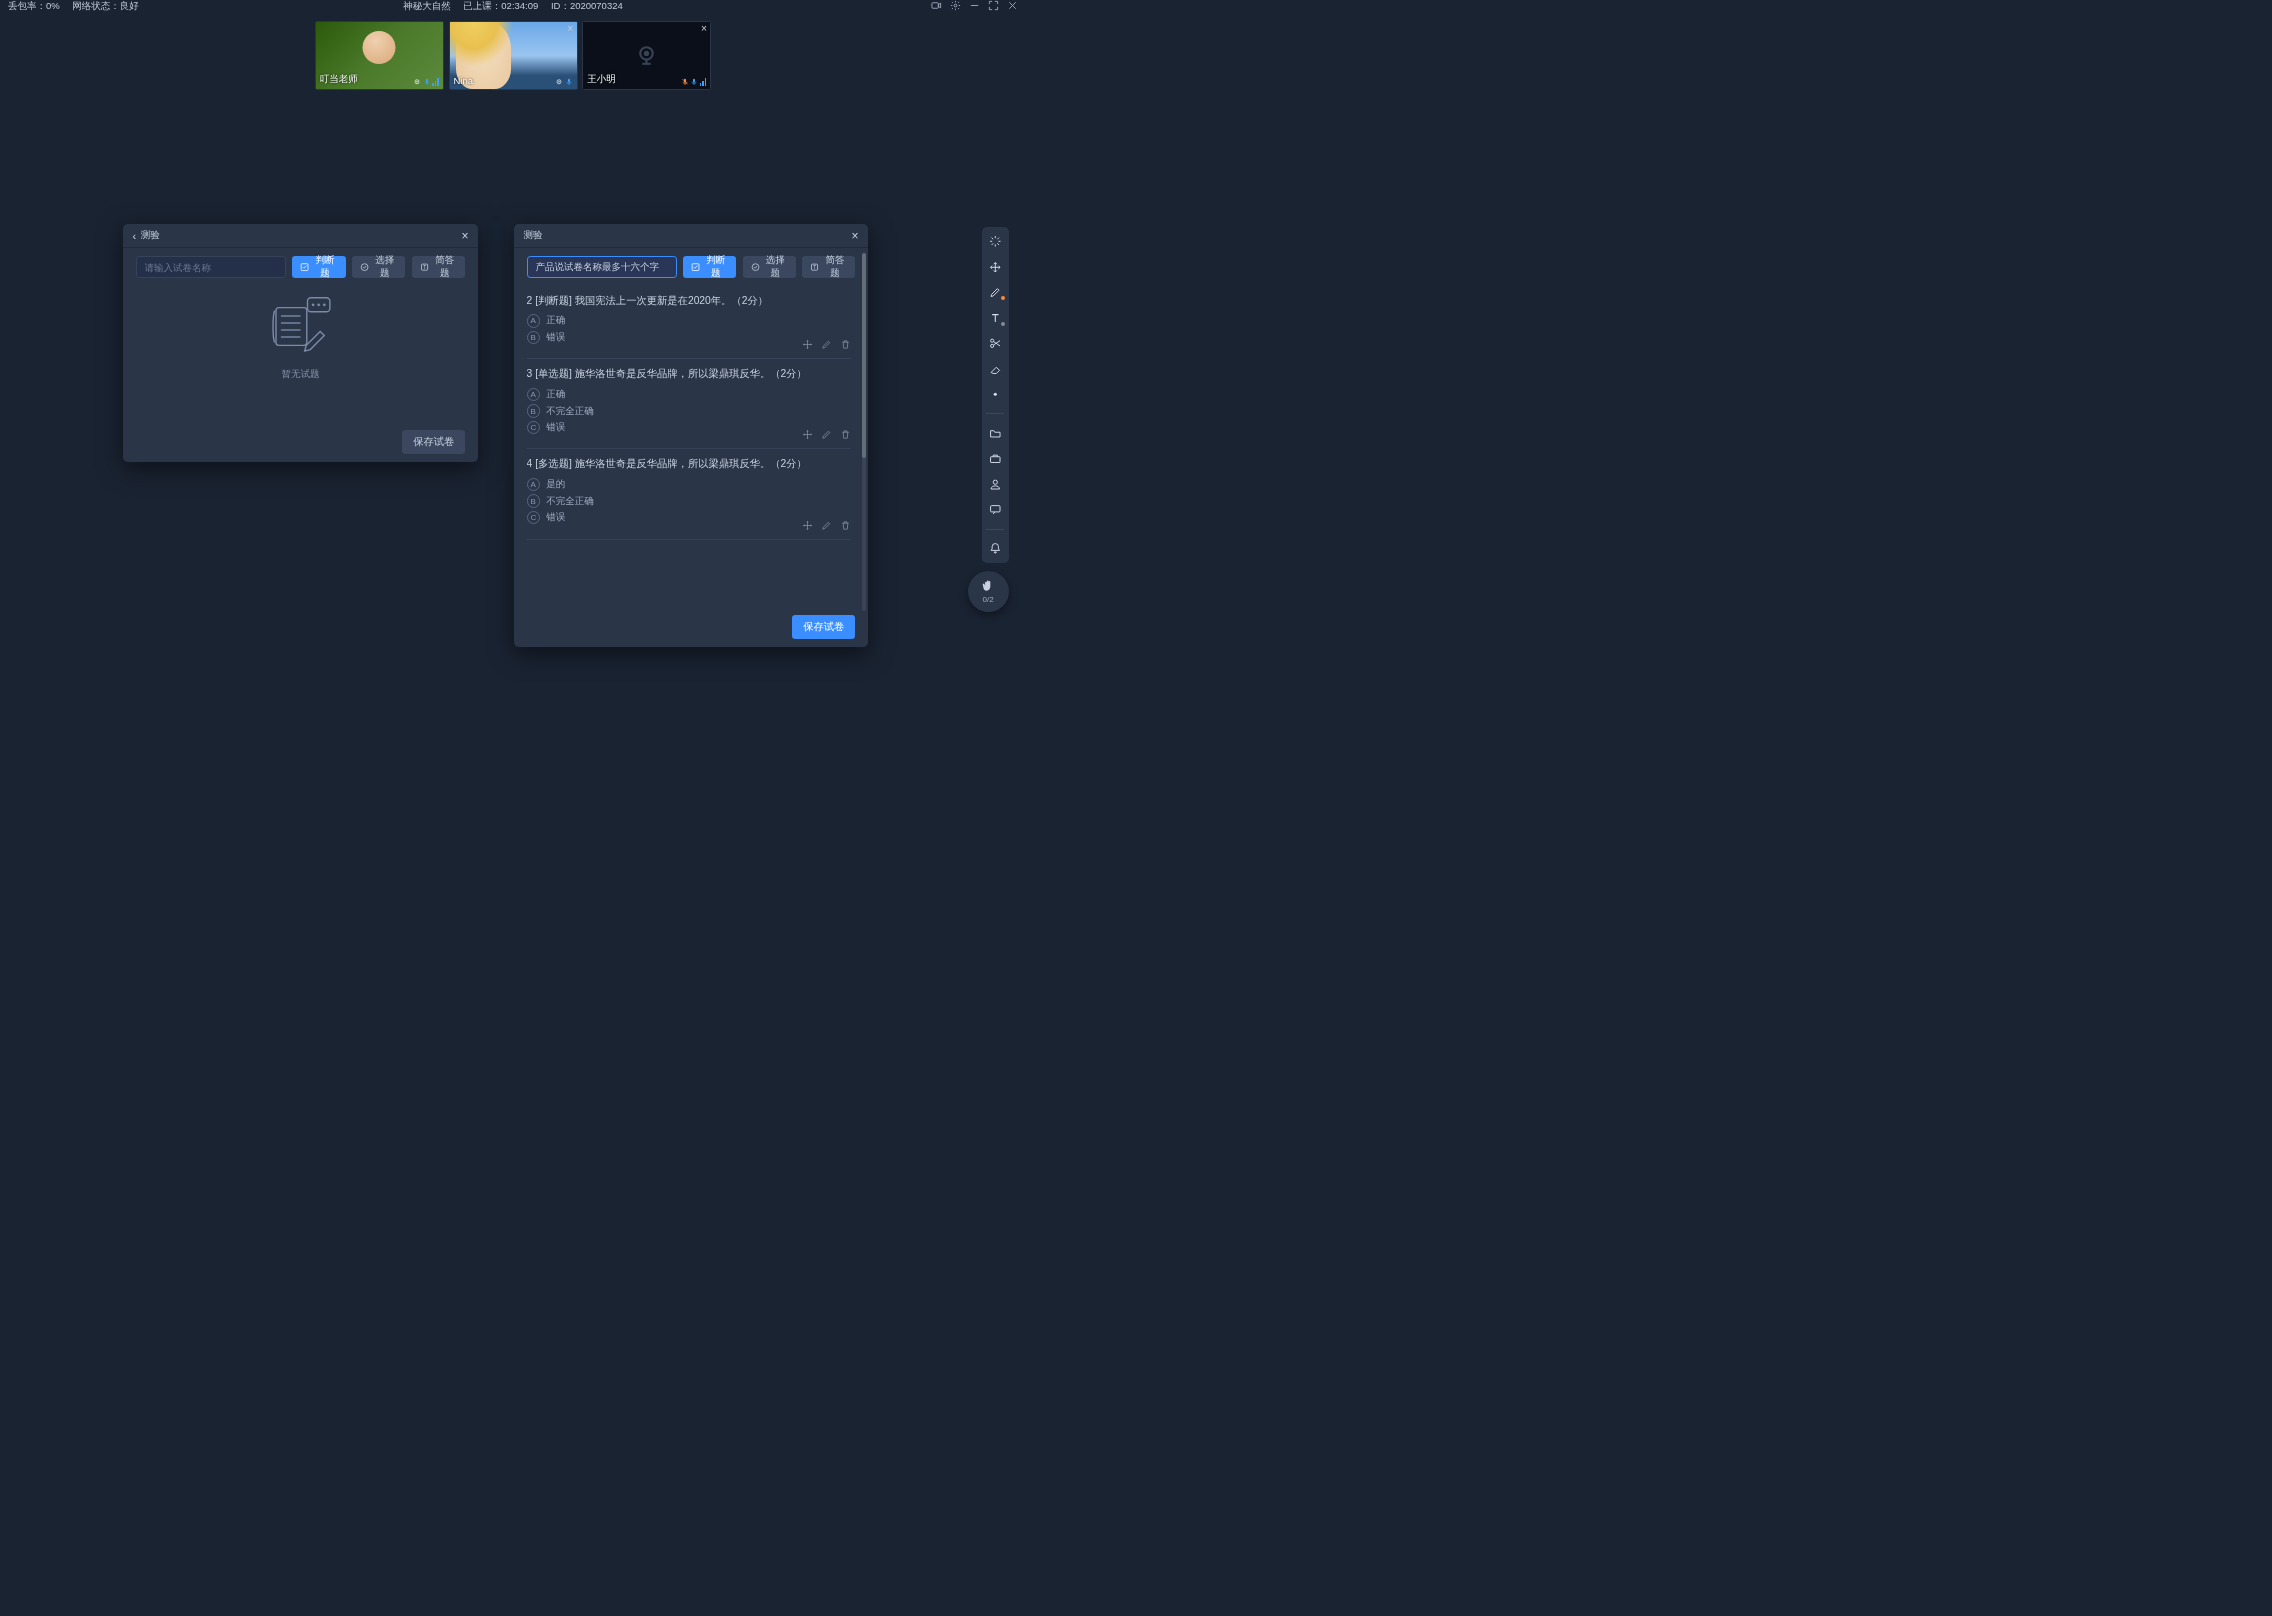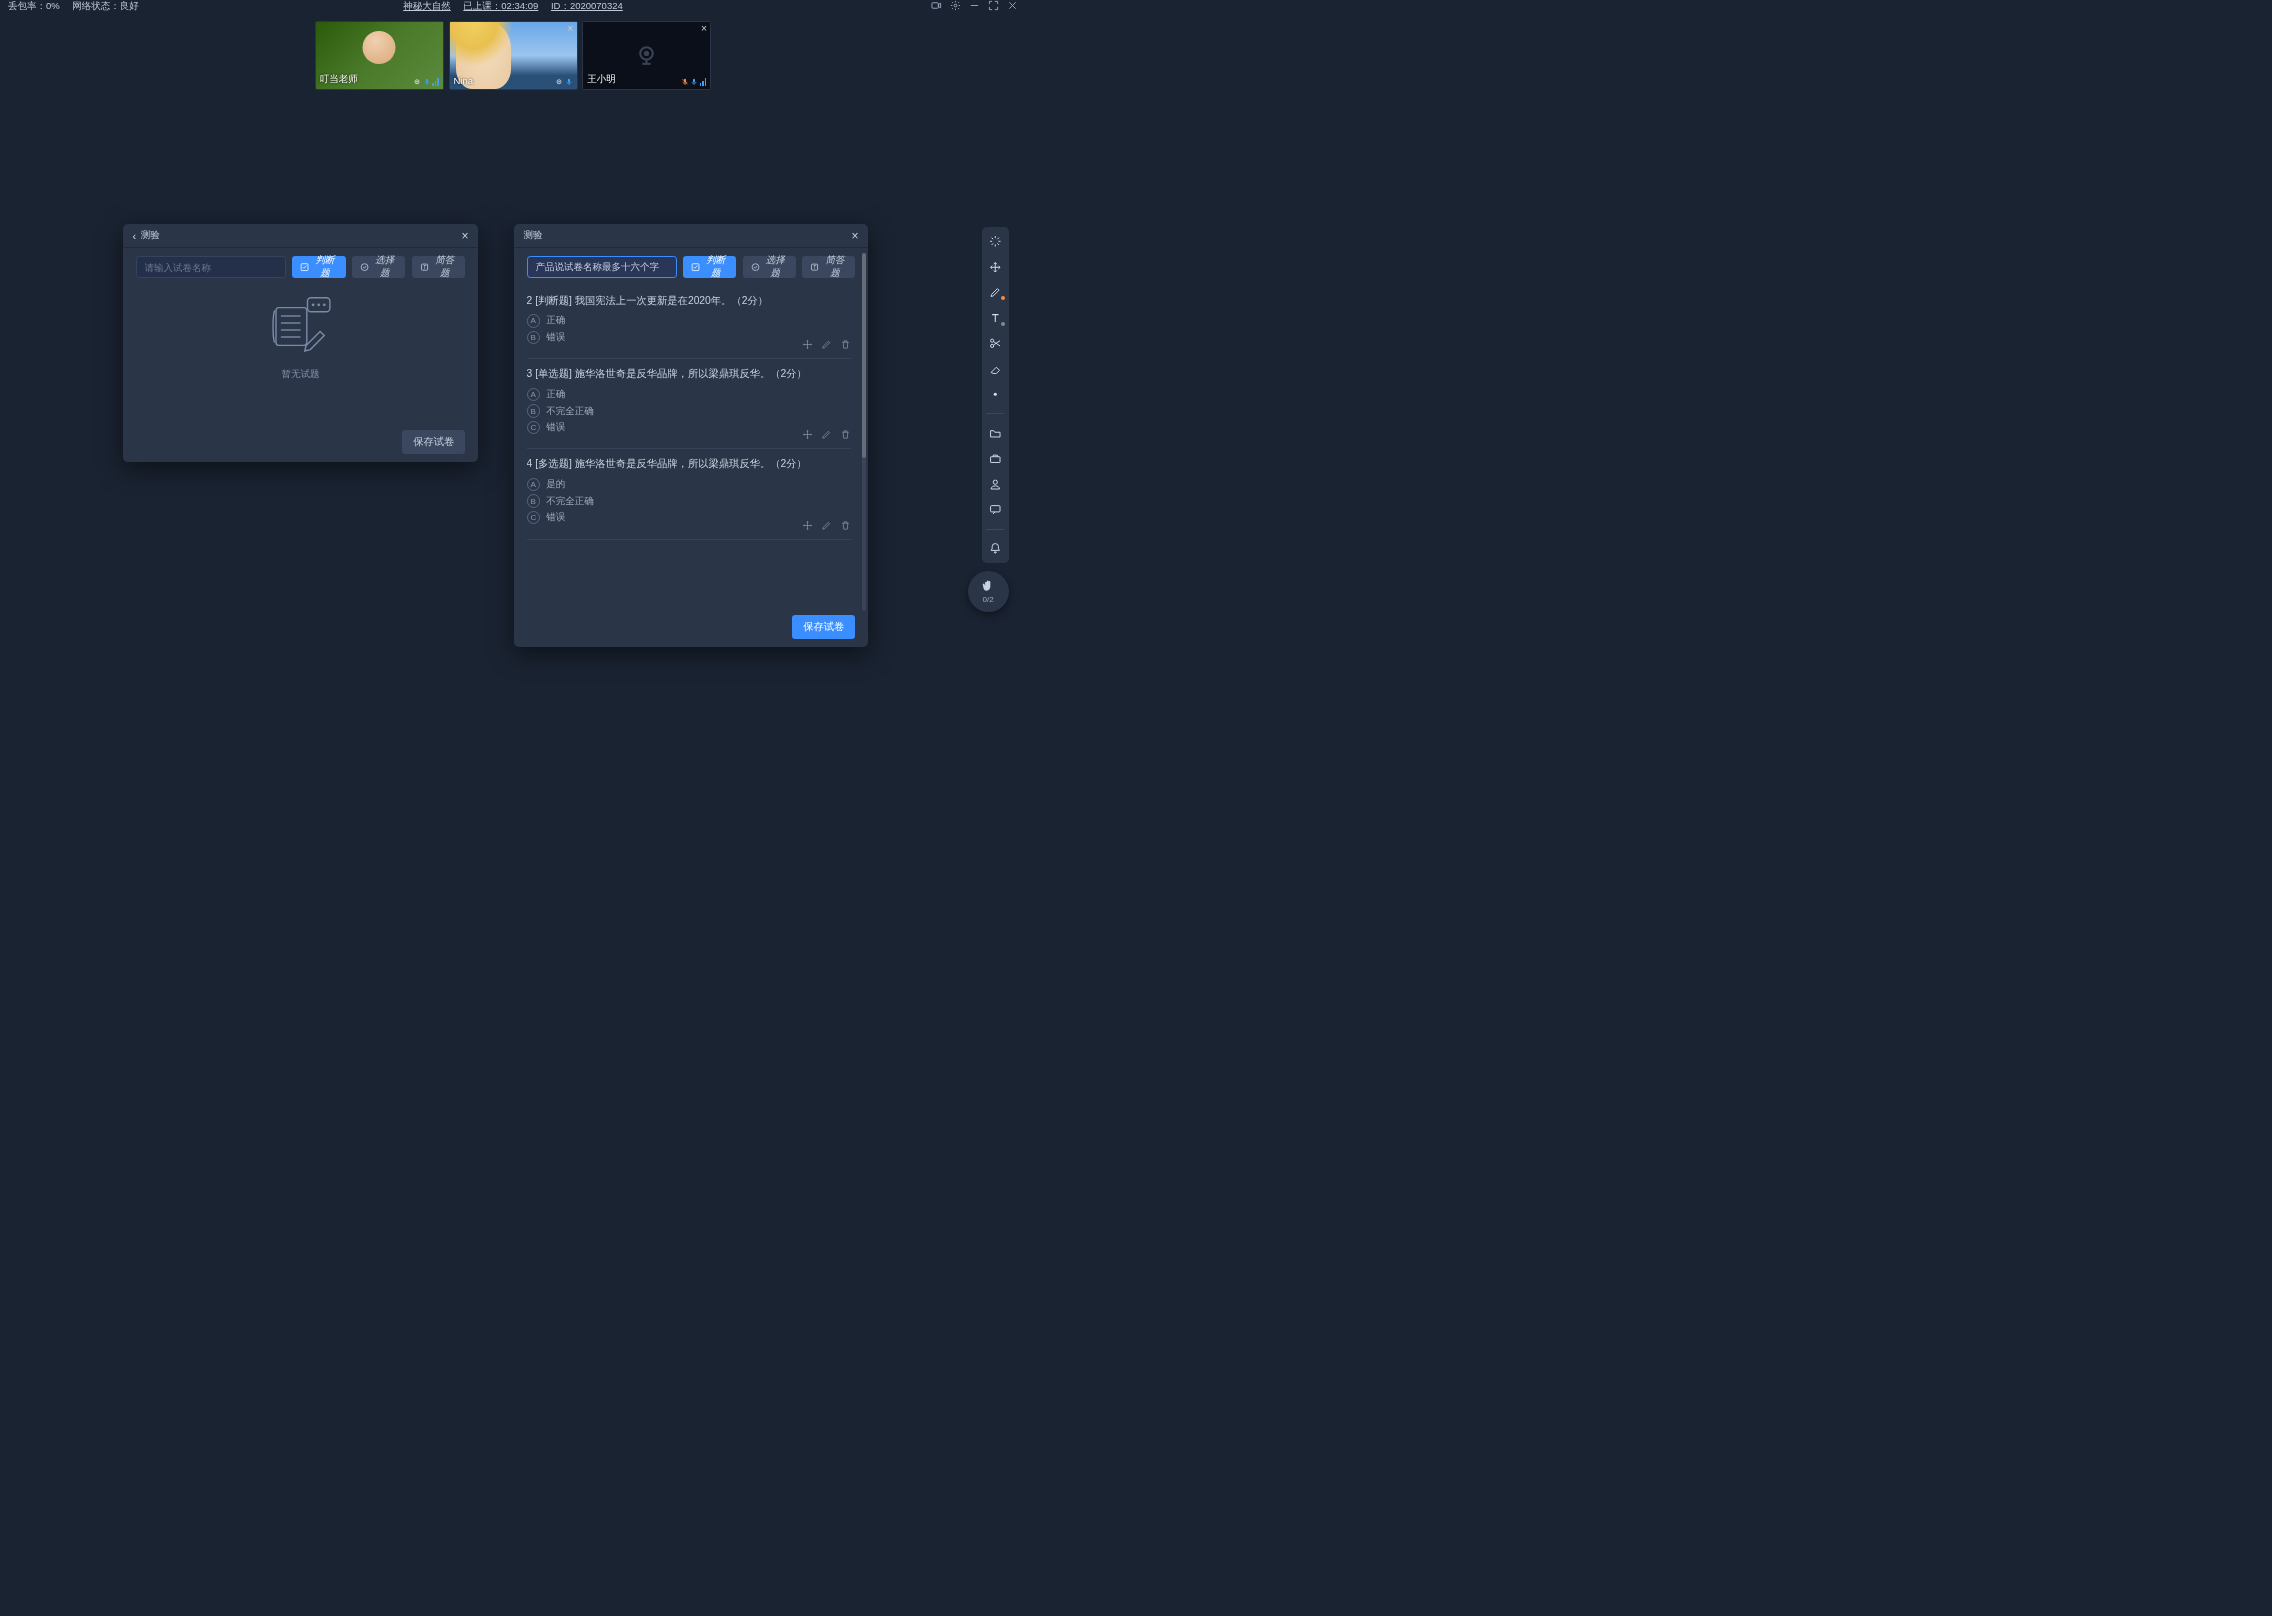"神秘大自然" .tb-center { text-decoration: underline -> none }
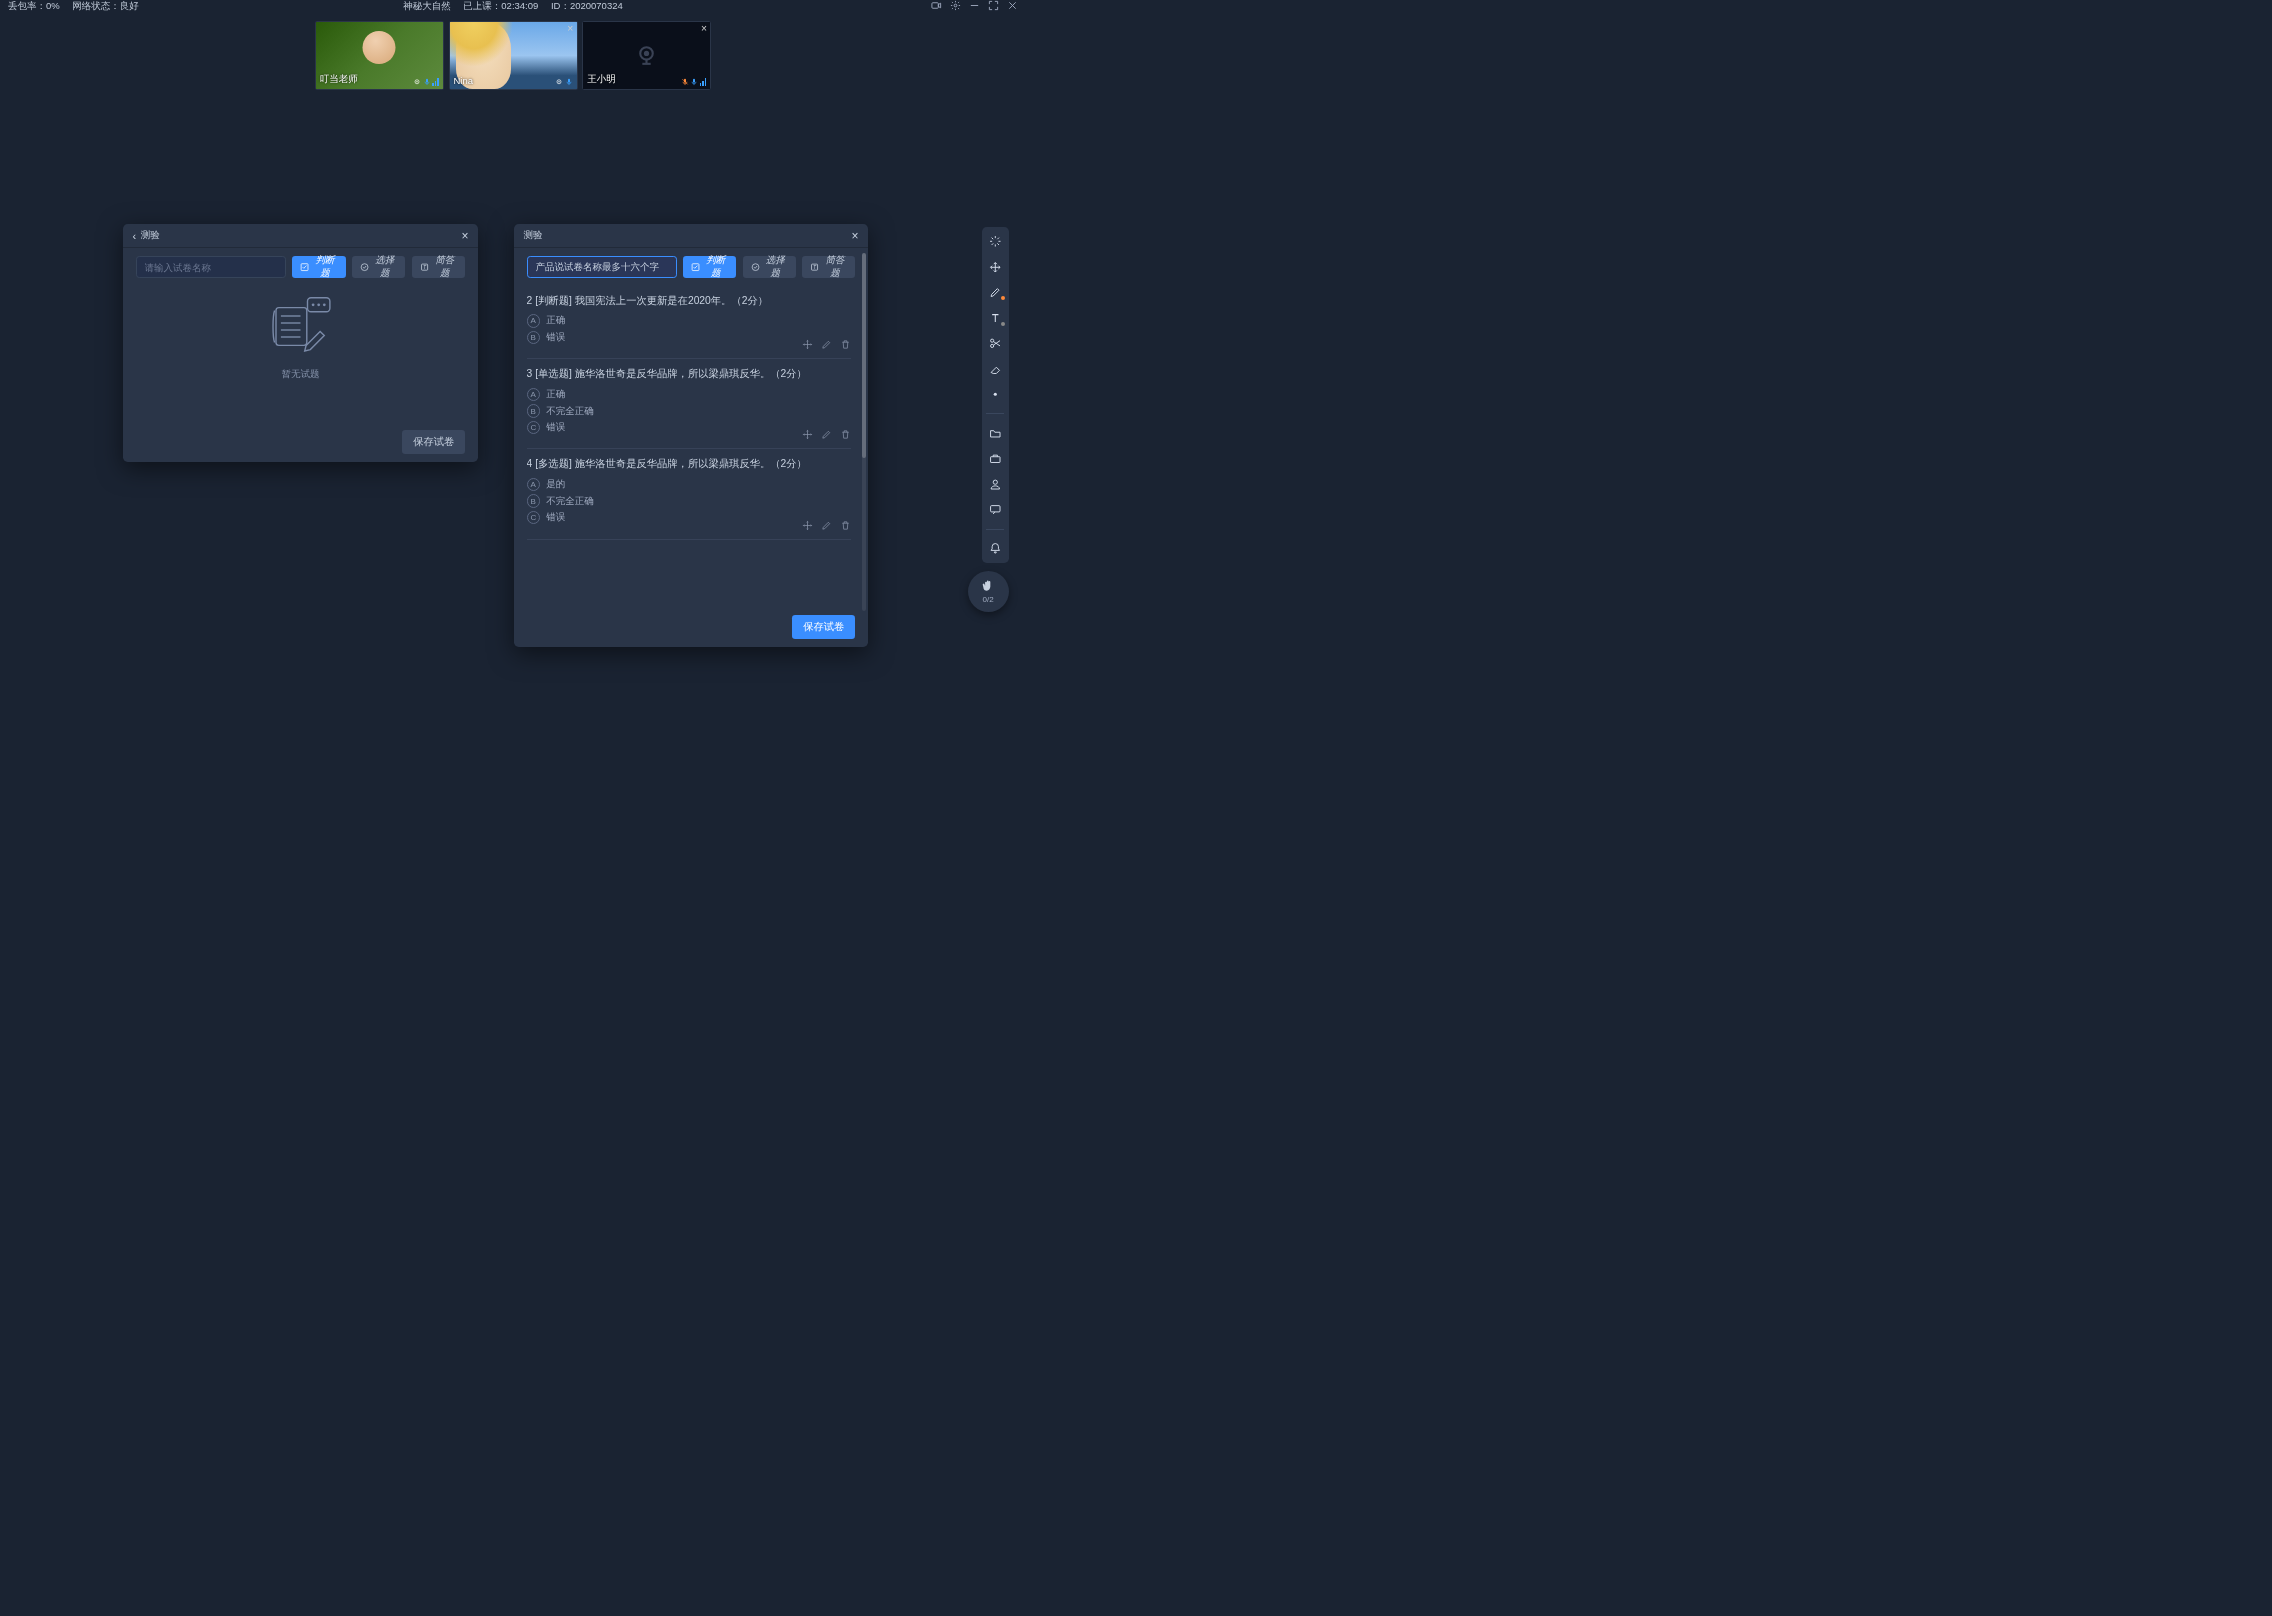"判断题" .pill { font-style: italic -> none }
